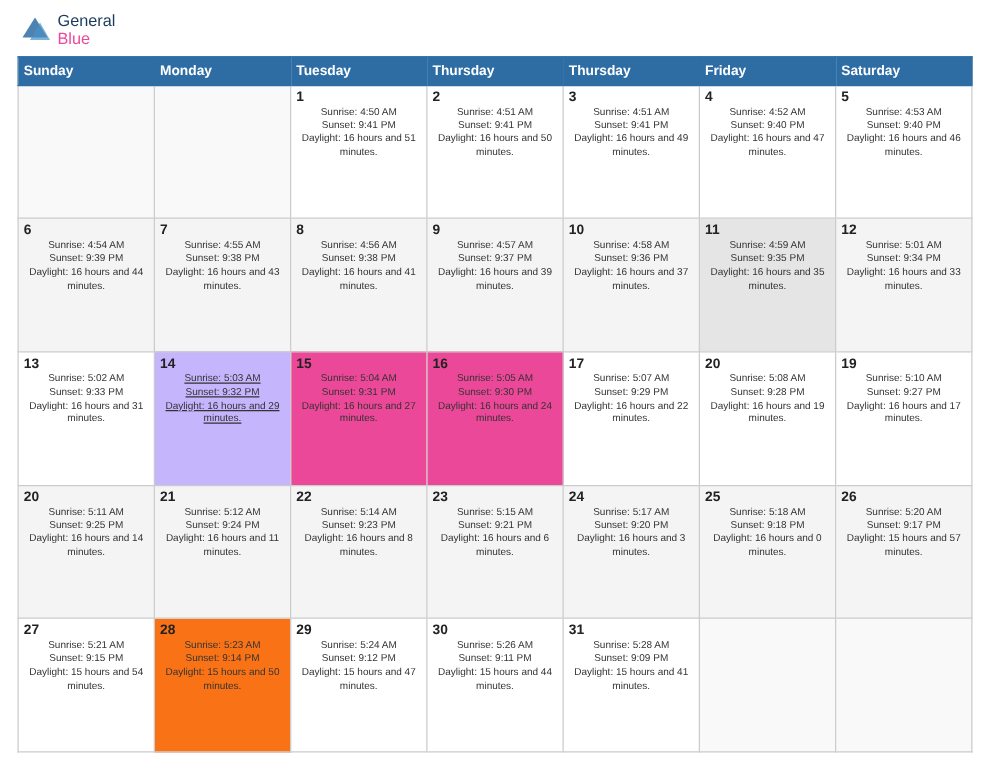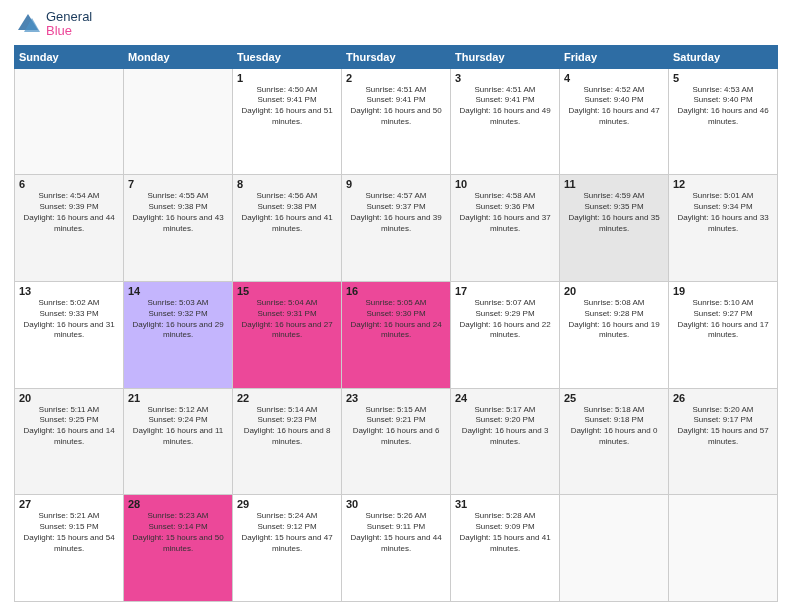"Sunrise: 5:03 AM" div.day-info { text-decoration: none -> underline }
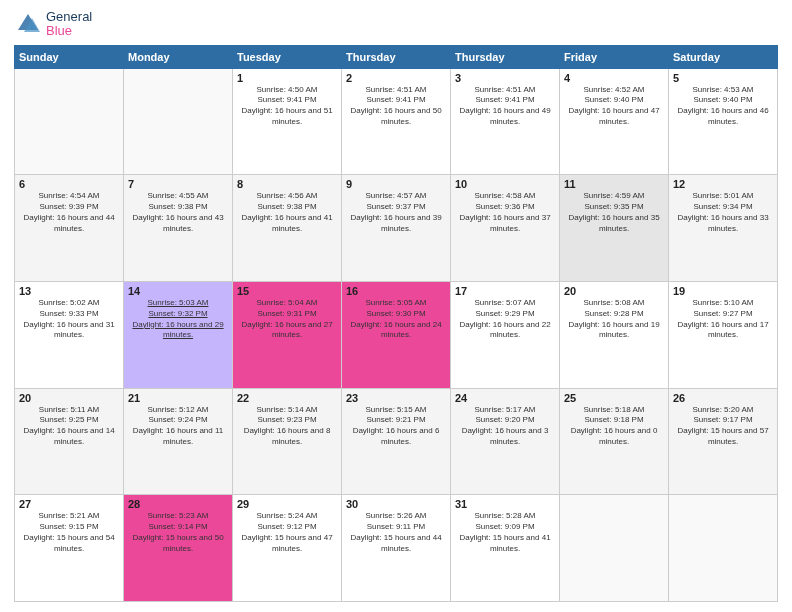"28" td { background: #ec4899 -> #f97316 }
